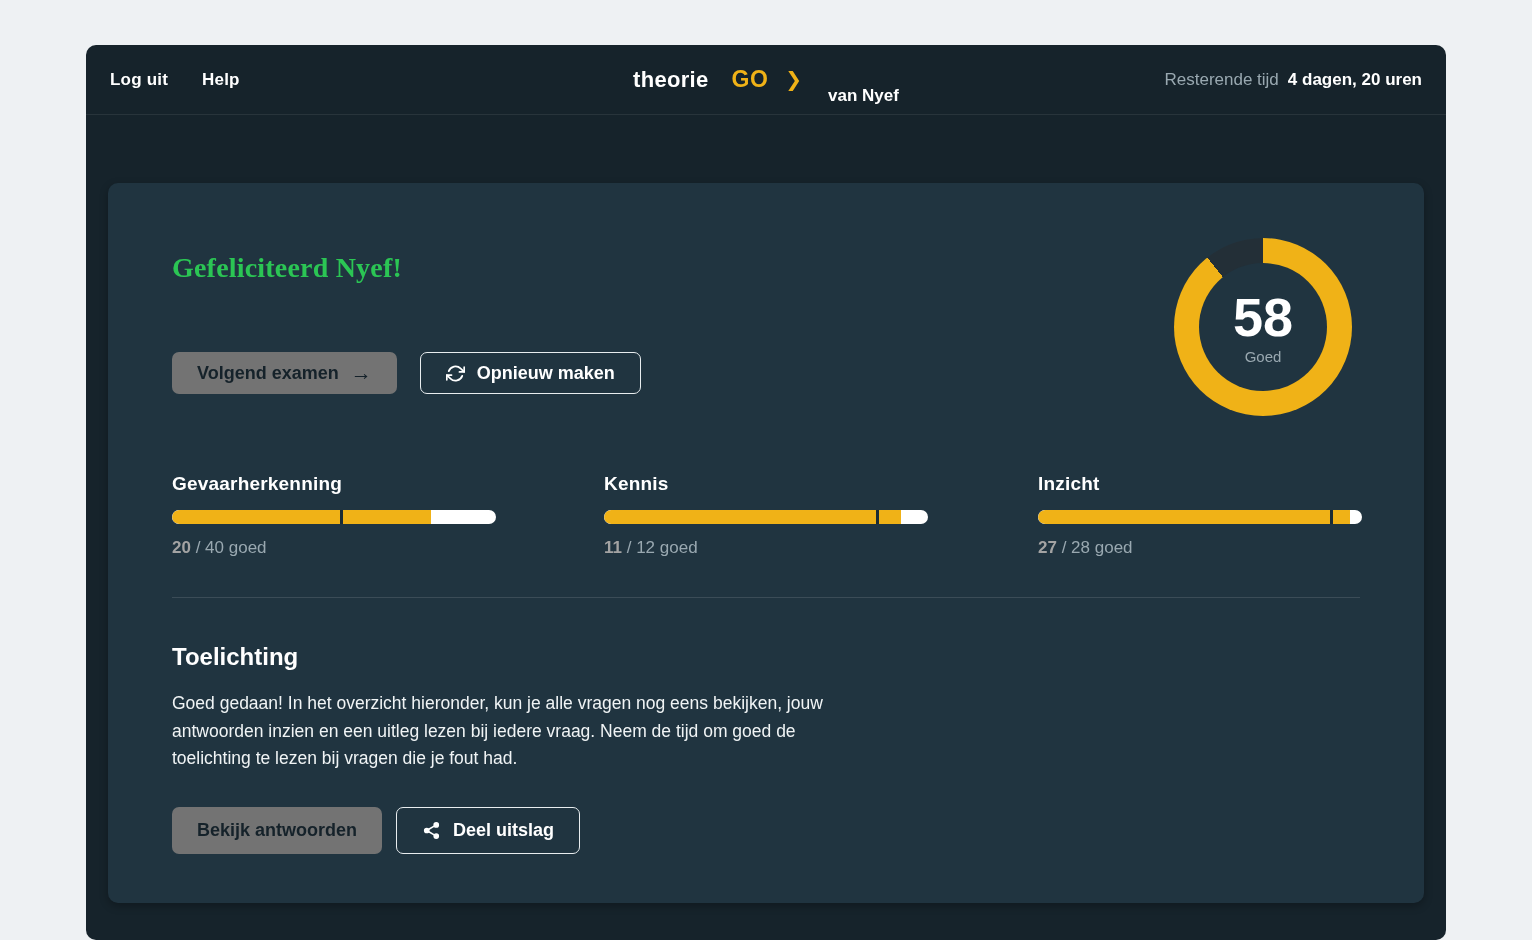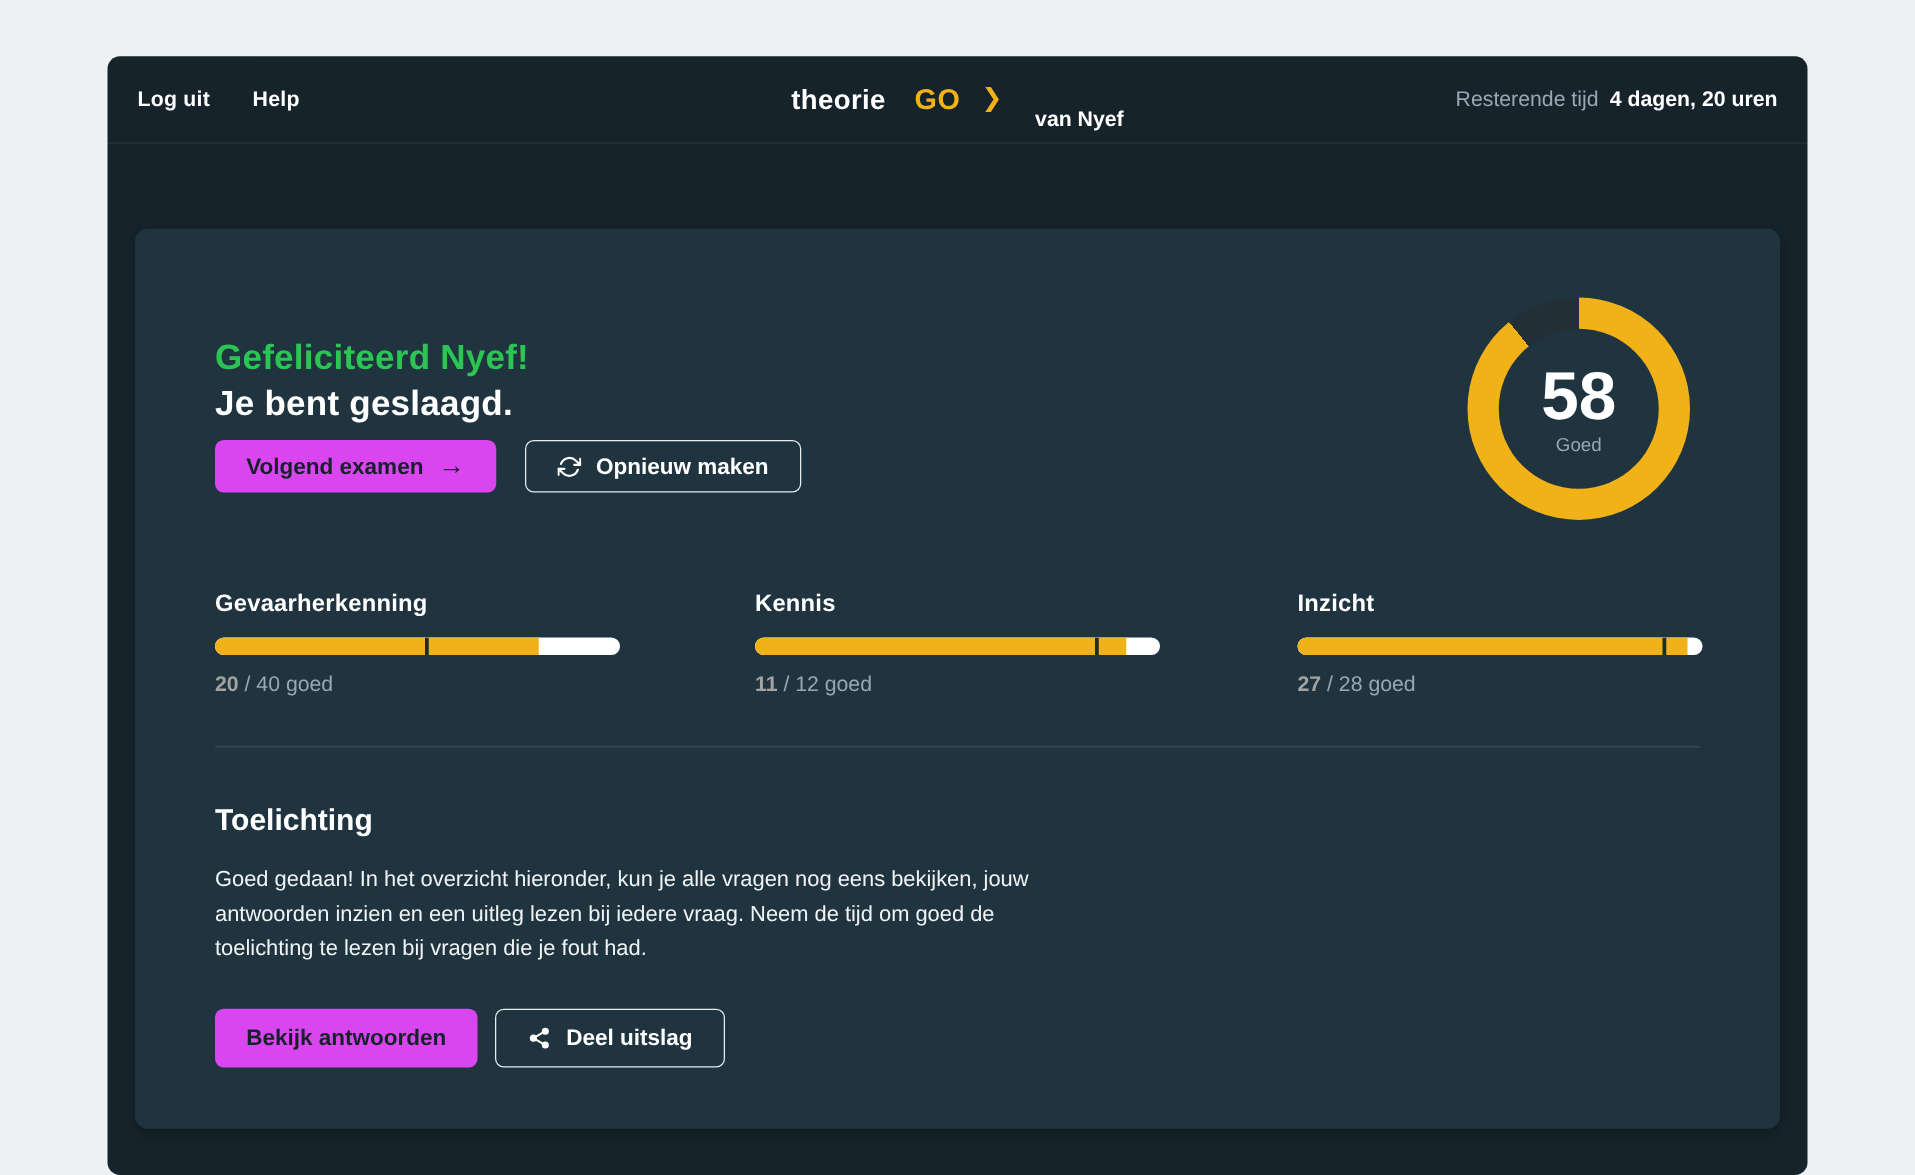"Gefeliciteerd Nyef!" .greeting { font-family: none -> Liberation Serif, serif; top: 84px -> 66px }
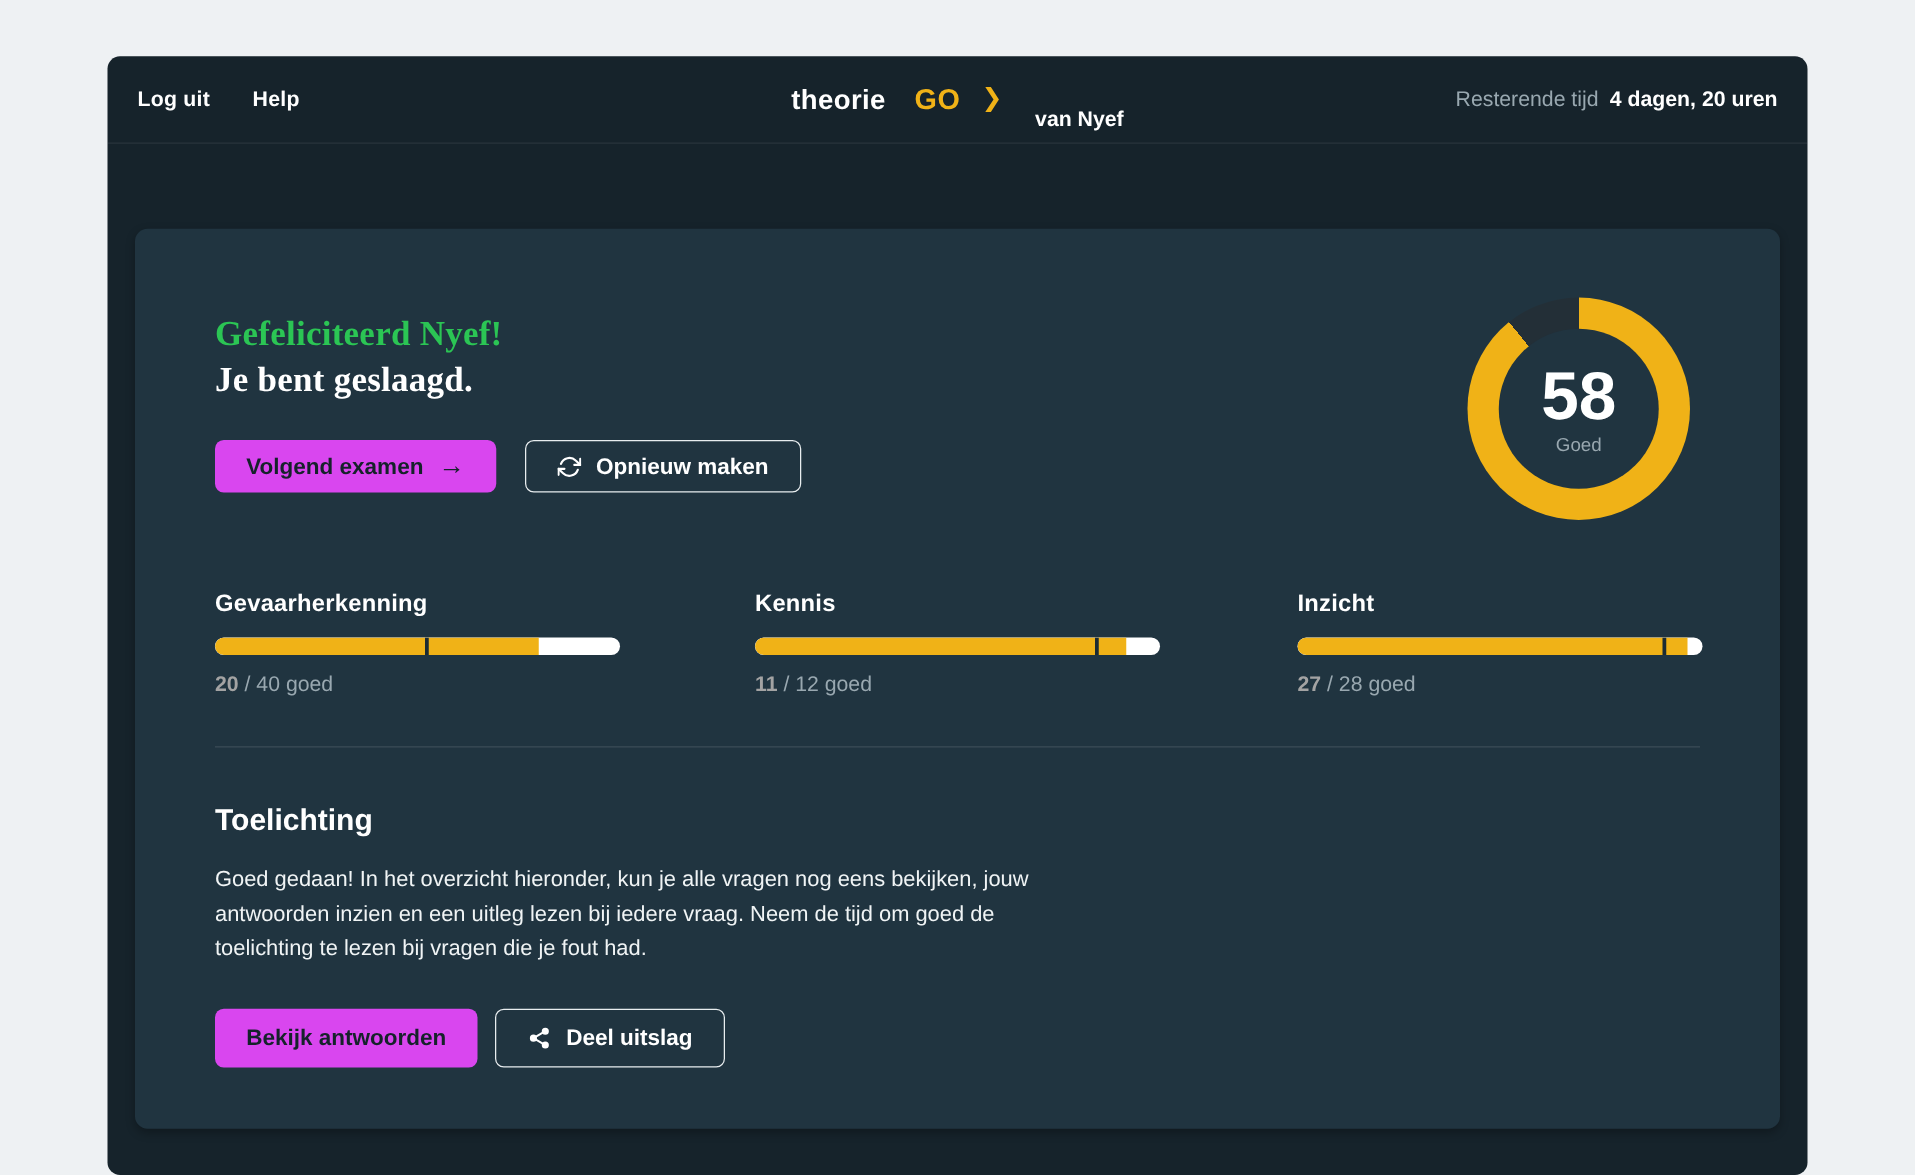"Je bent geslaagd." div.greeting-line2 { html: <div>Je bent geslaagd.</div> -> none }
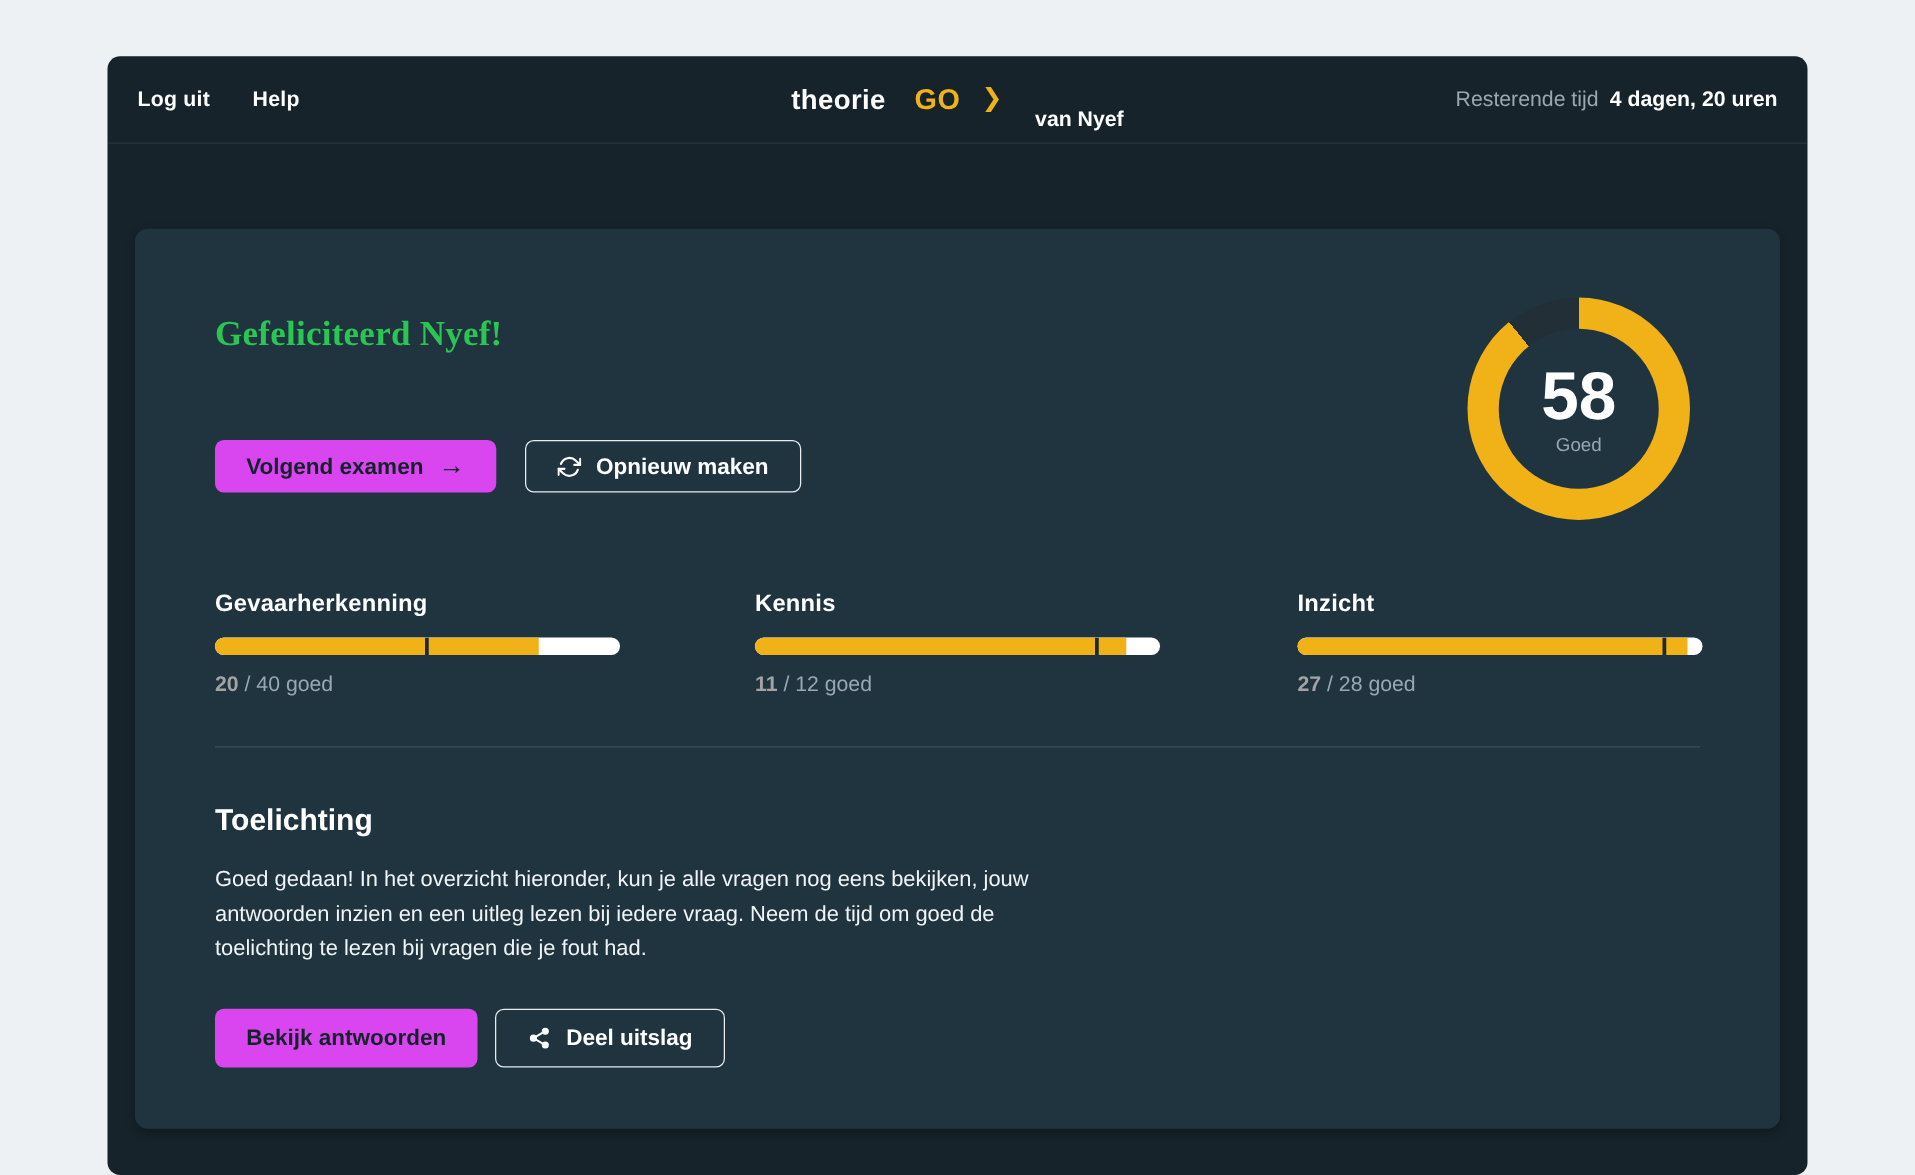"Volgend examen" .btn-primary { background: #d946ef -> #737373 }
